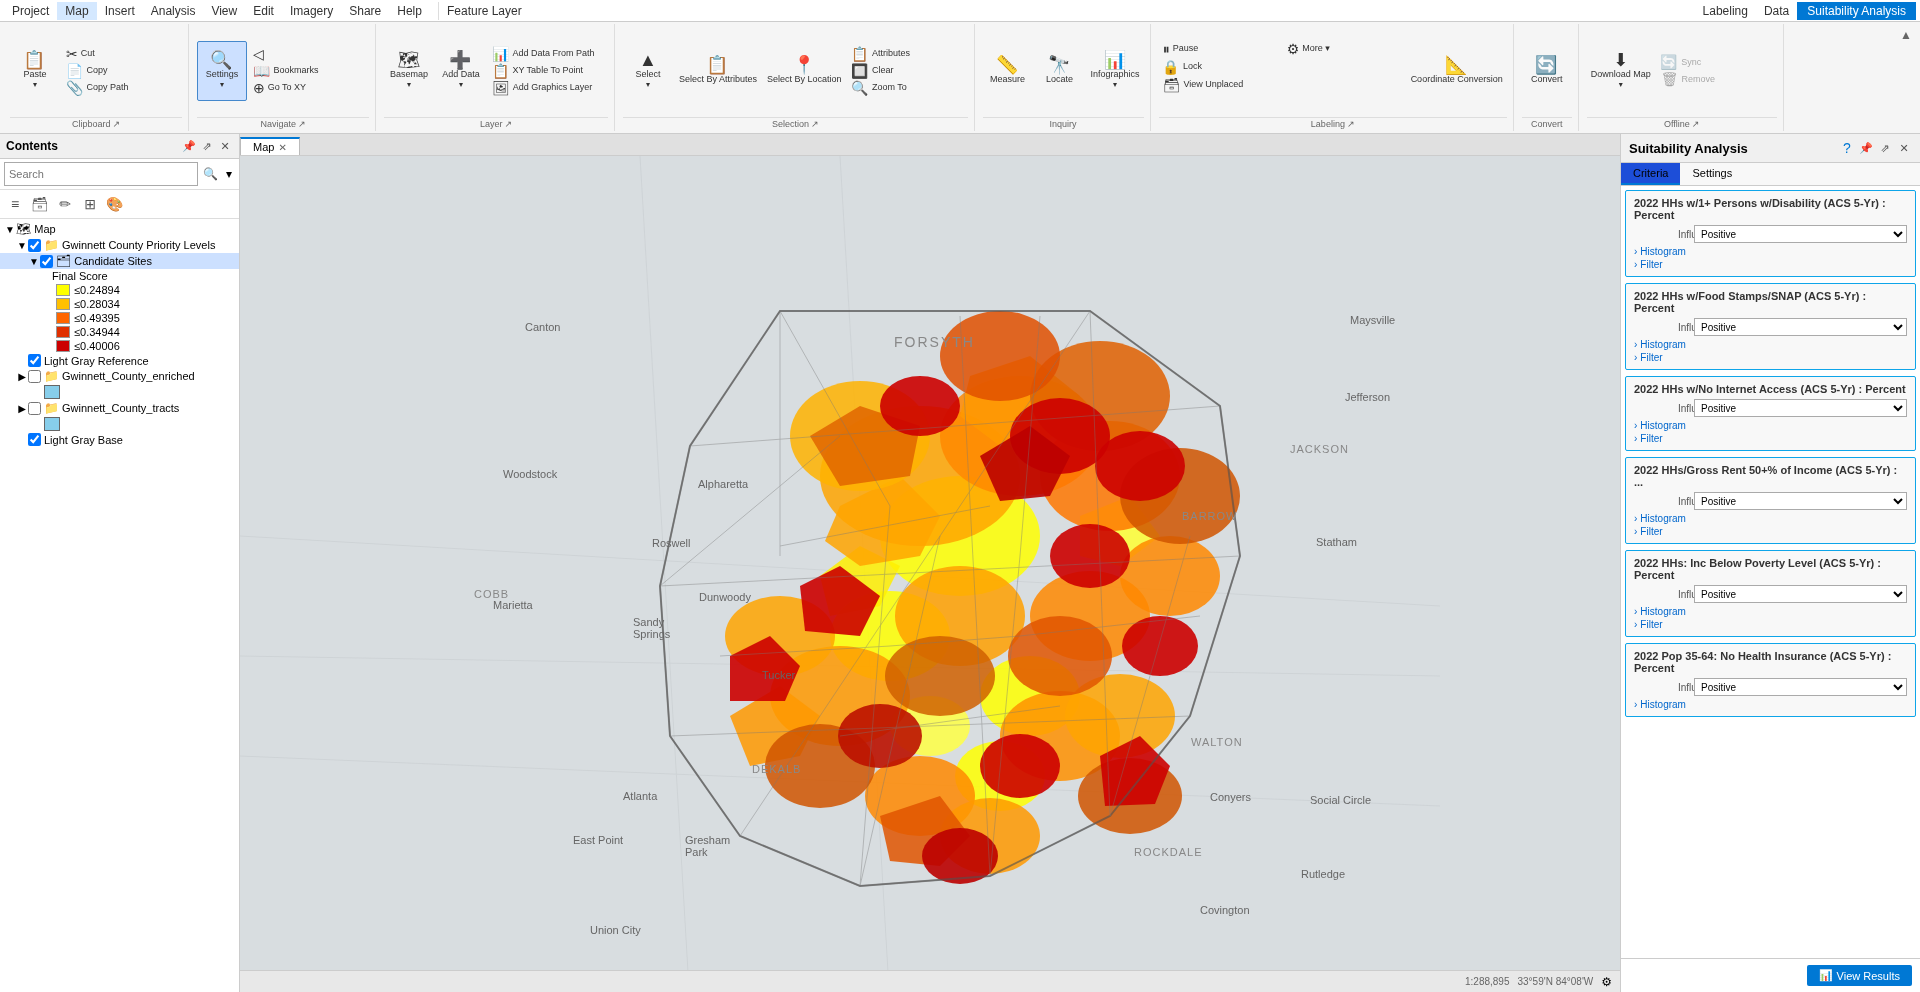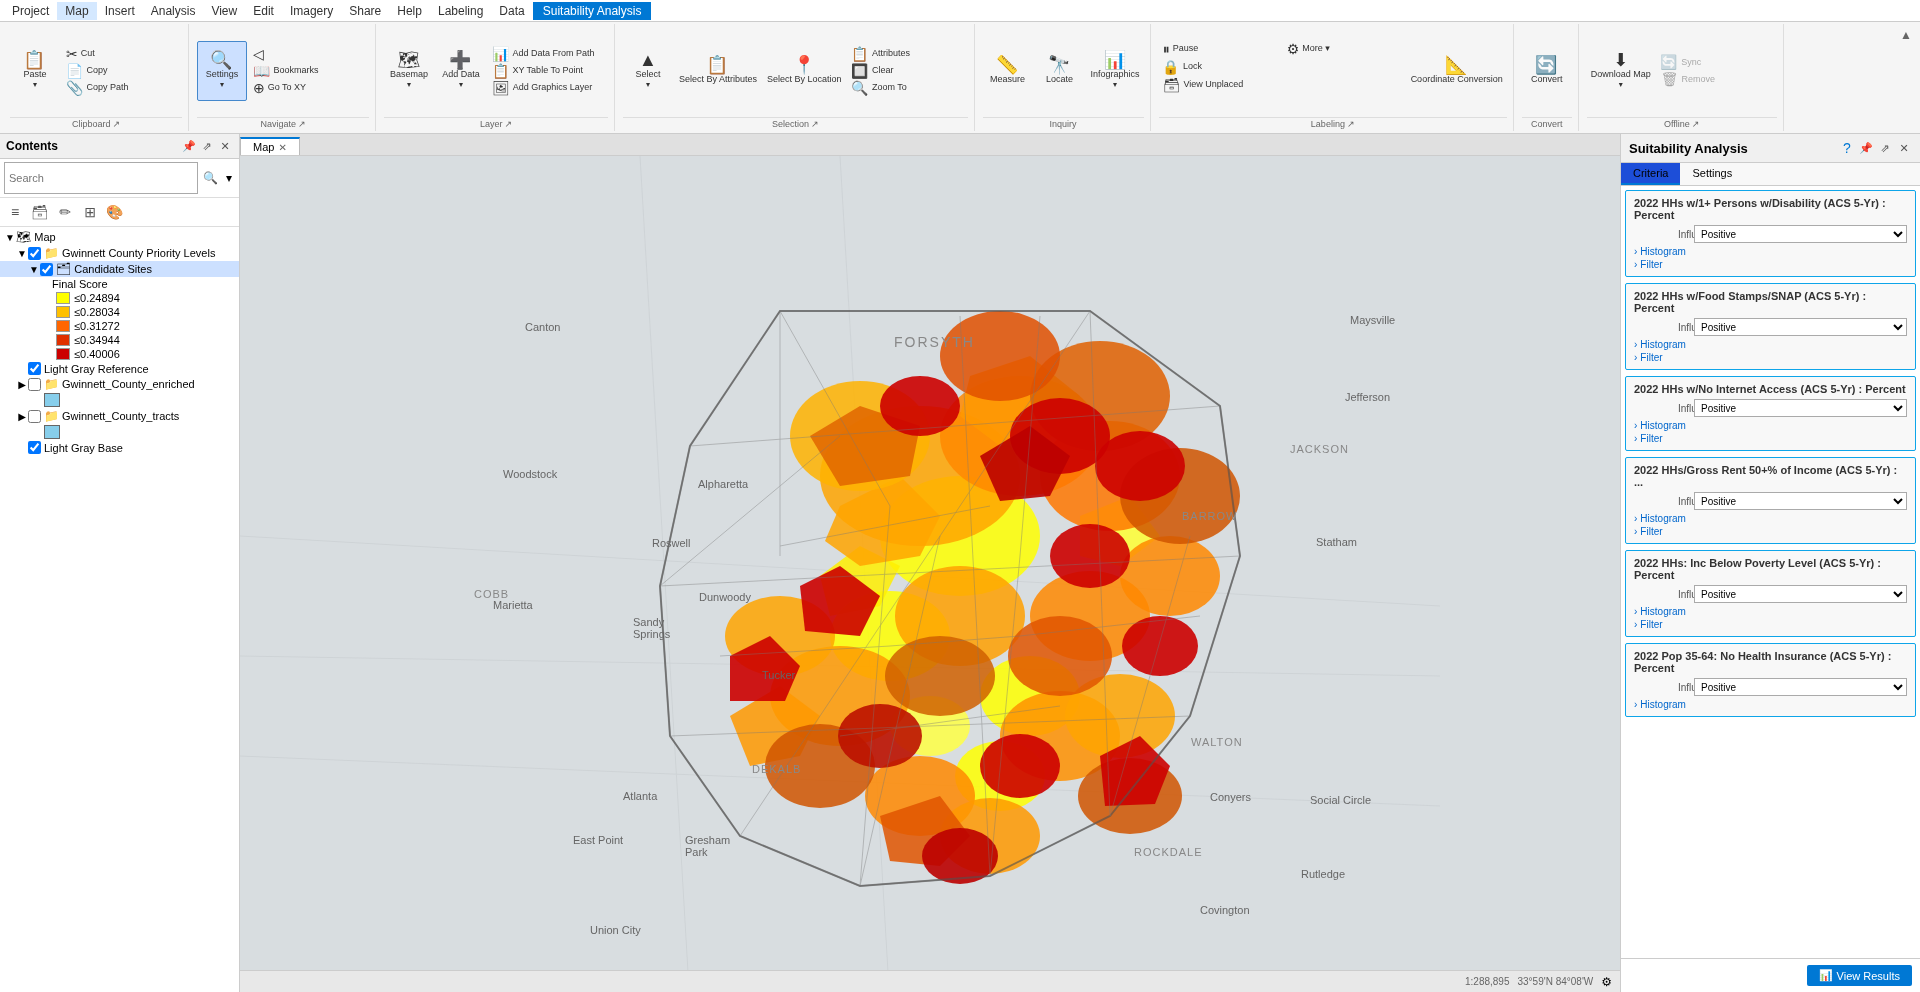"Feature Layer" span.menu-item { html: none -> <span>Feature Layer</span> }
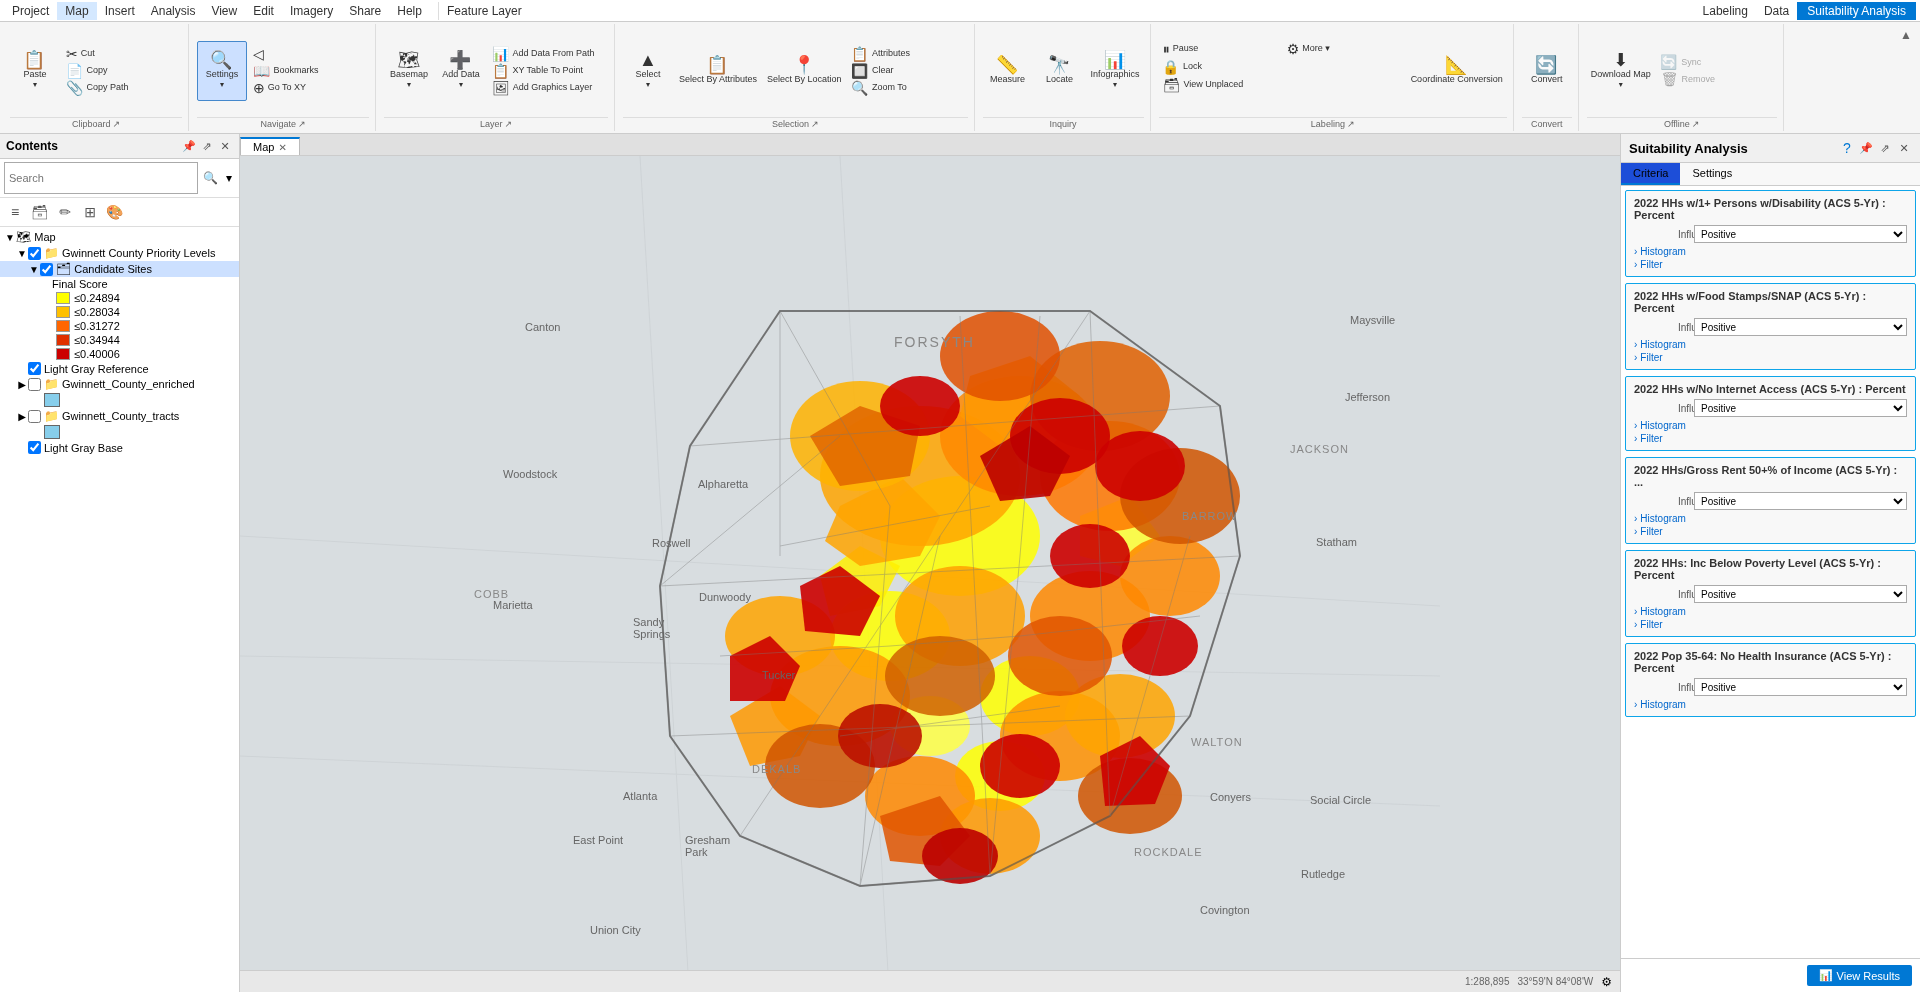"Search" input { height: 32px -> 24px }
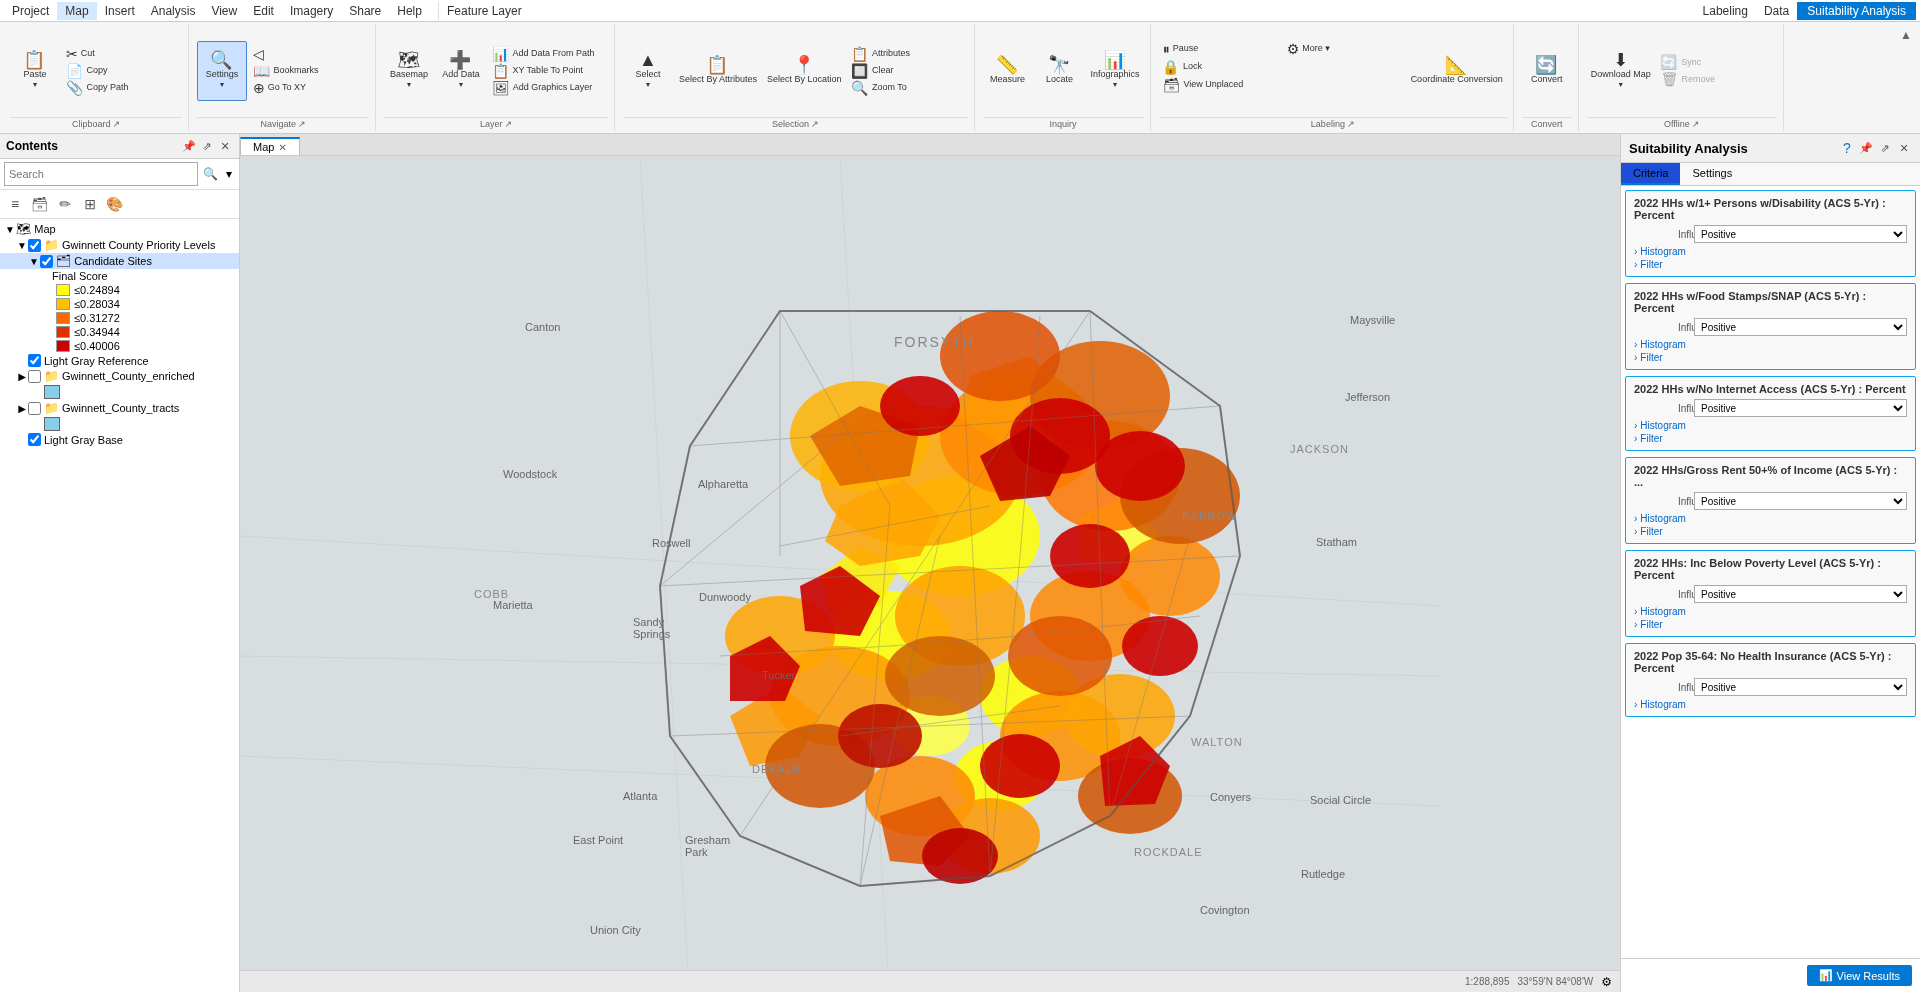"≤0.31272" span { text: 0.31272 -> 0.49395 }
